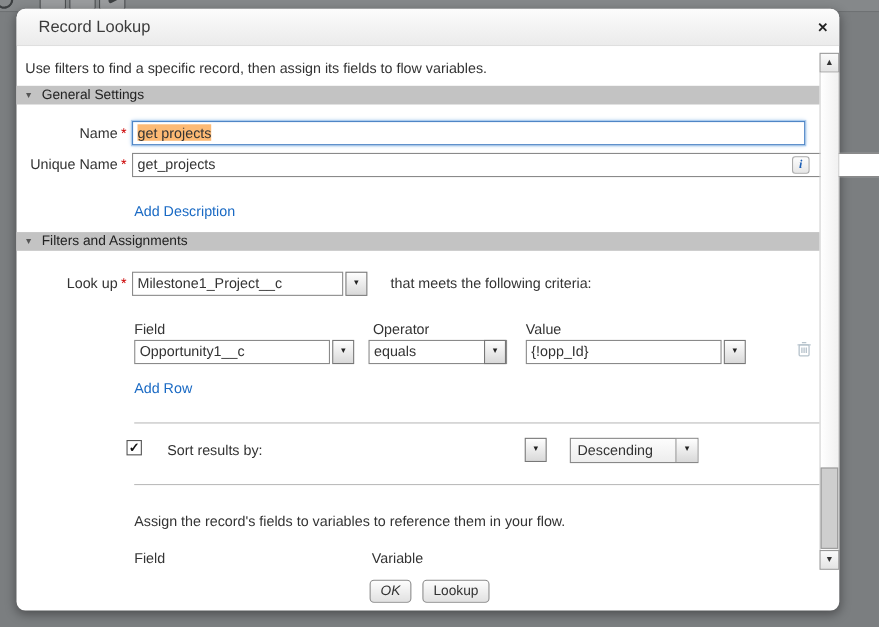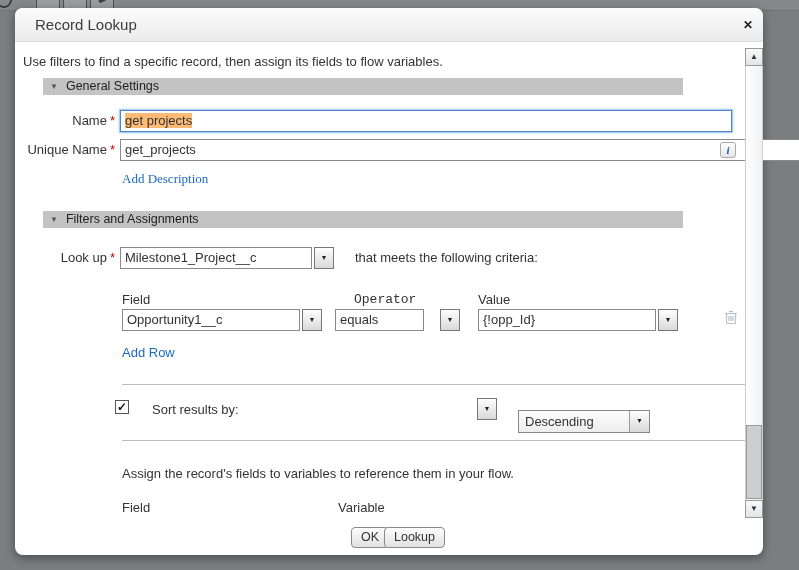"▼ General Settings" .sec-hdr { margin-left: 28px -> none; width: 640px -> 730px }
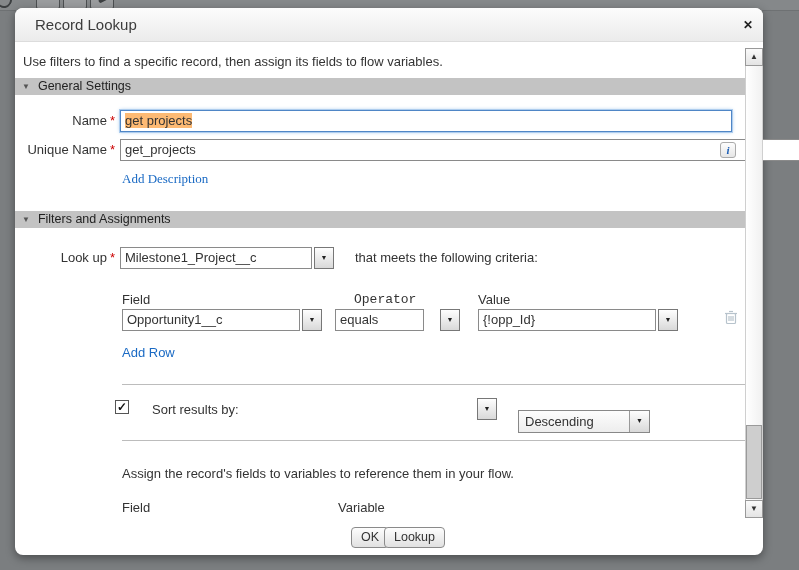"Add Description" a.link { font-family: Liberation Serif, serif -> none; top: 163px -> 176px }
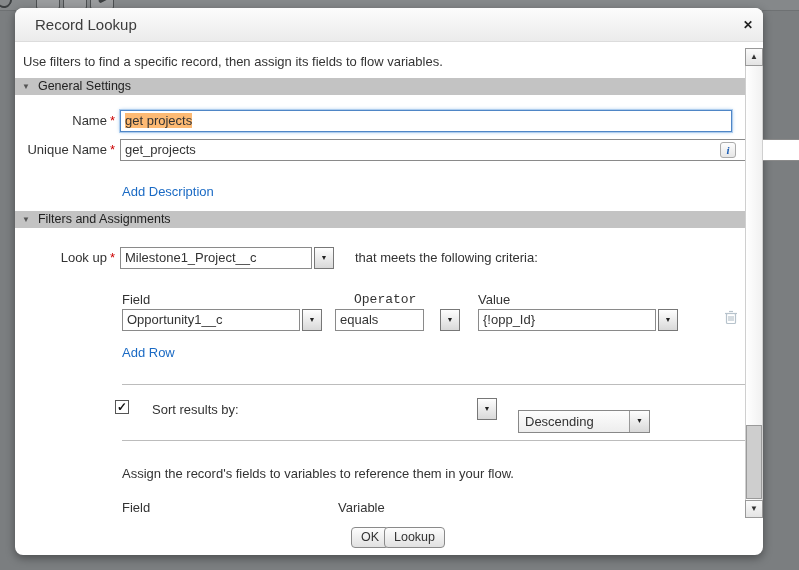"Operator" div.colhdr { font-family: Liberation Mono, monospace -> none; left: 339px -> 324px }
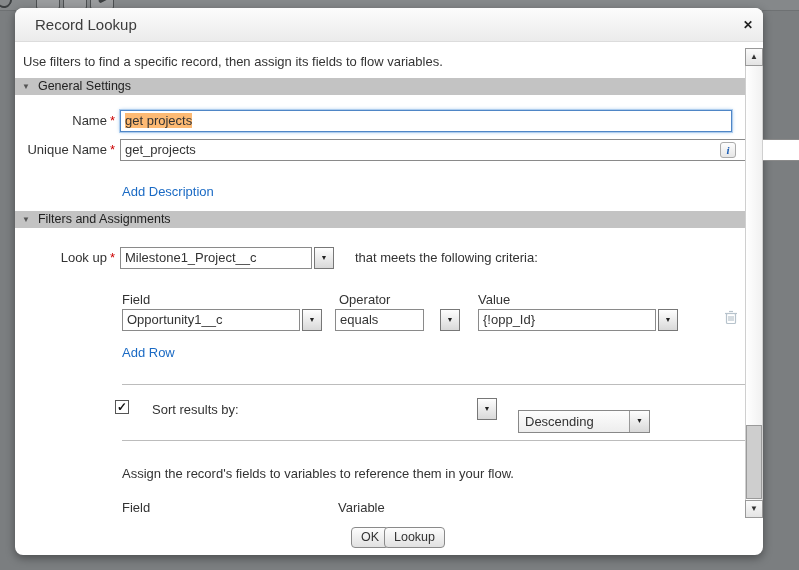"equals" div.tbox { width: 89px -> 126px }
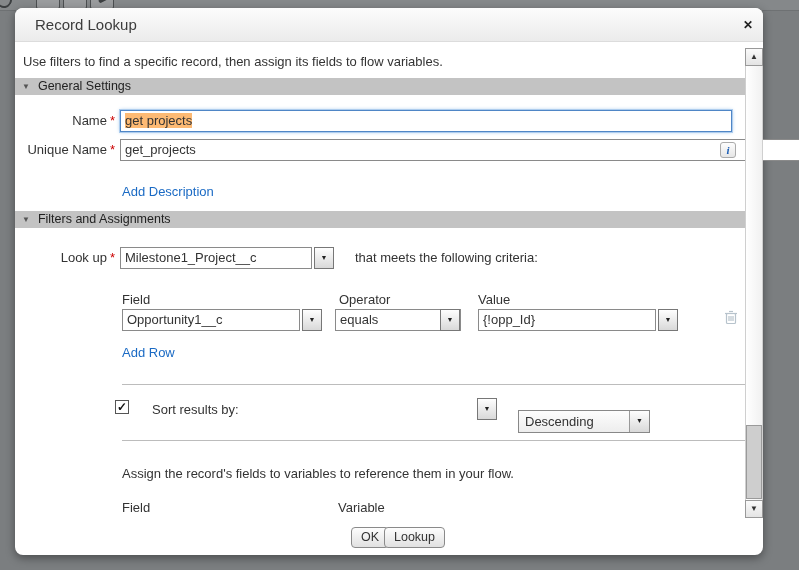"Descending" .select-ctl { margin-top: 12px -> none; width: 132px -> 117px }
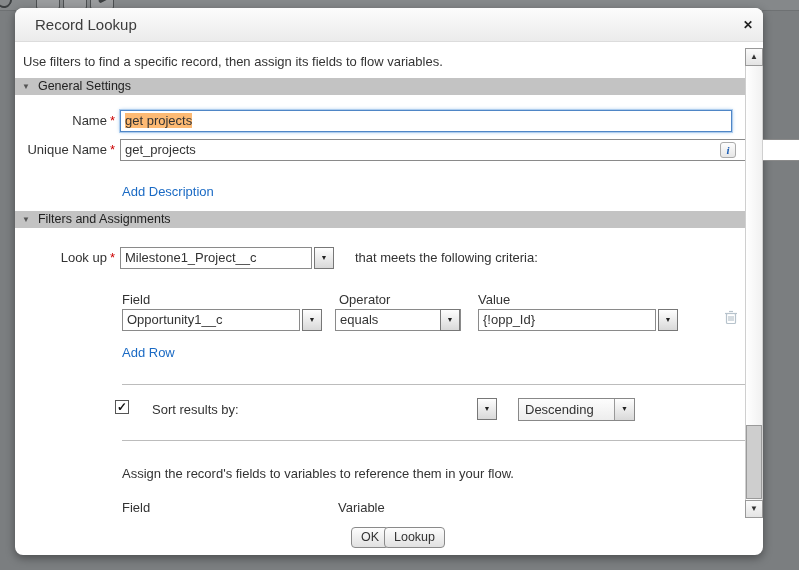"OK" .btn-ok { font-style: none -> italic; left: 336px -> 321px }
